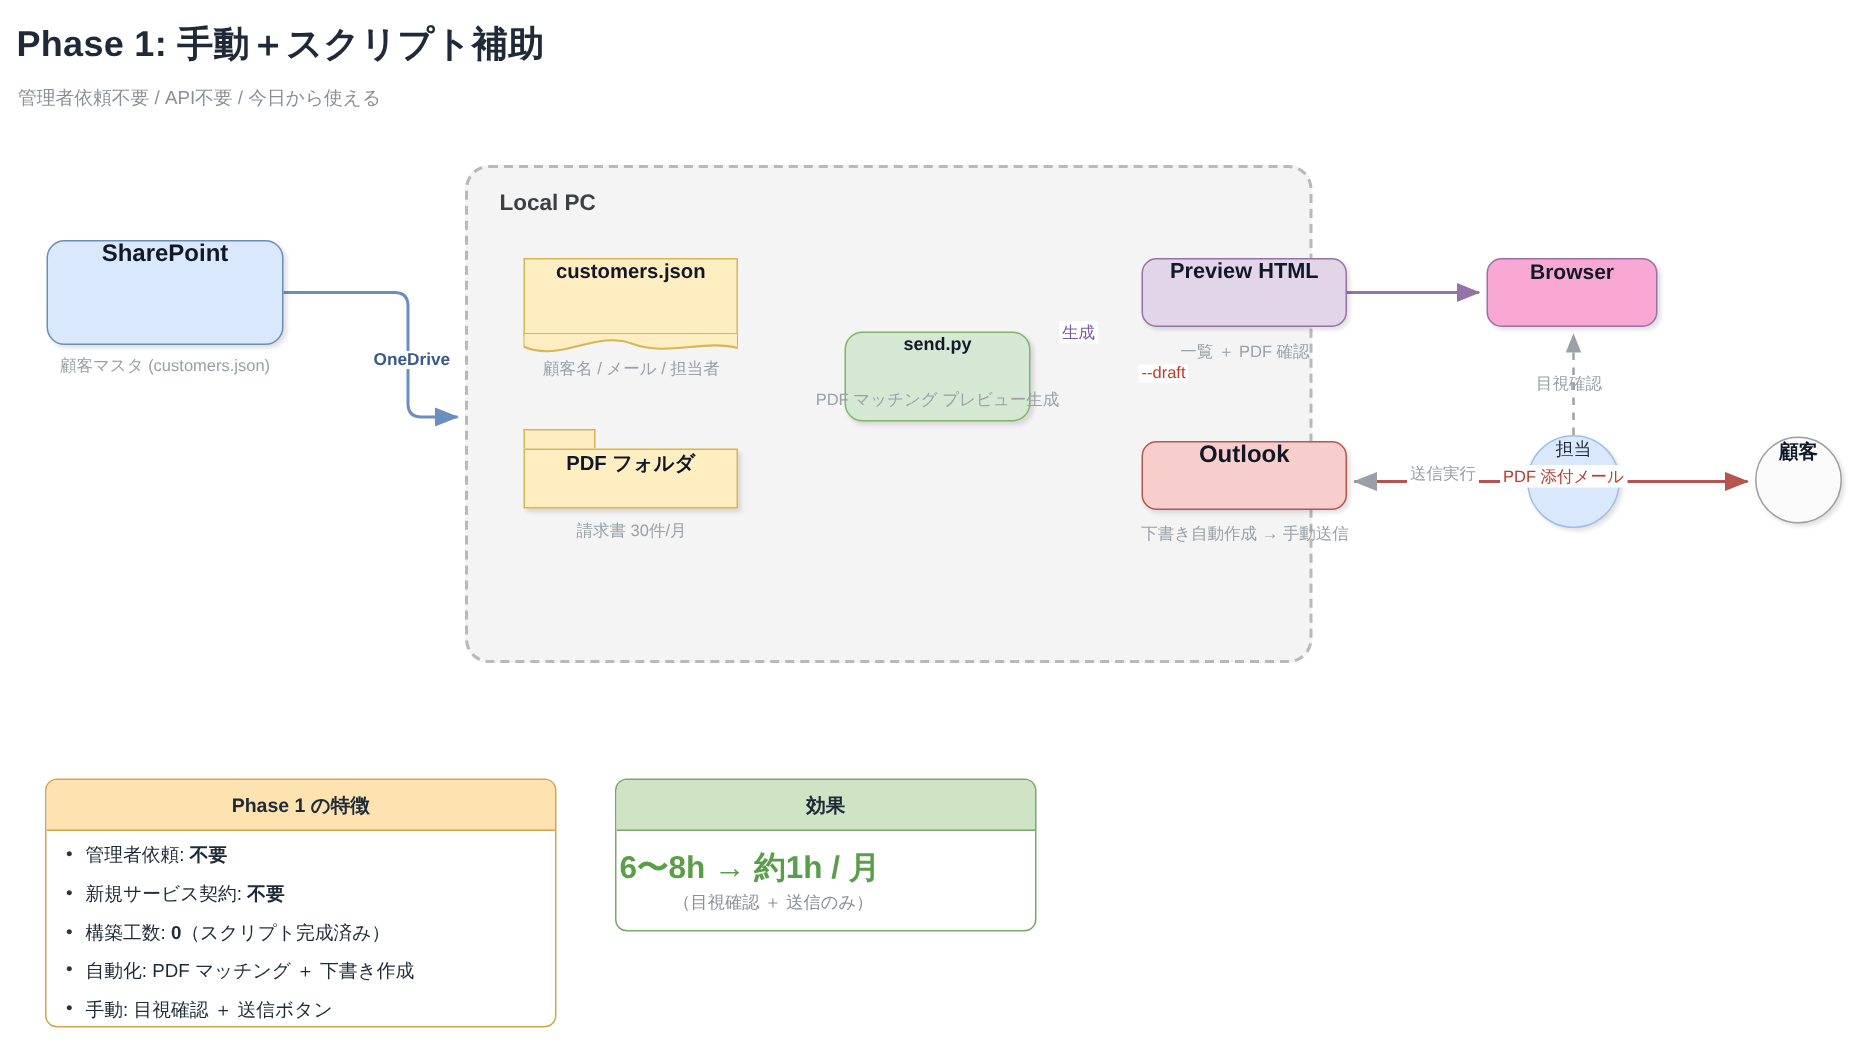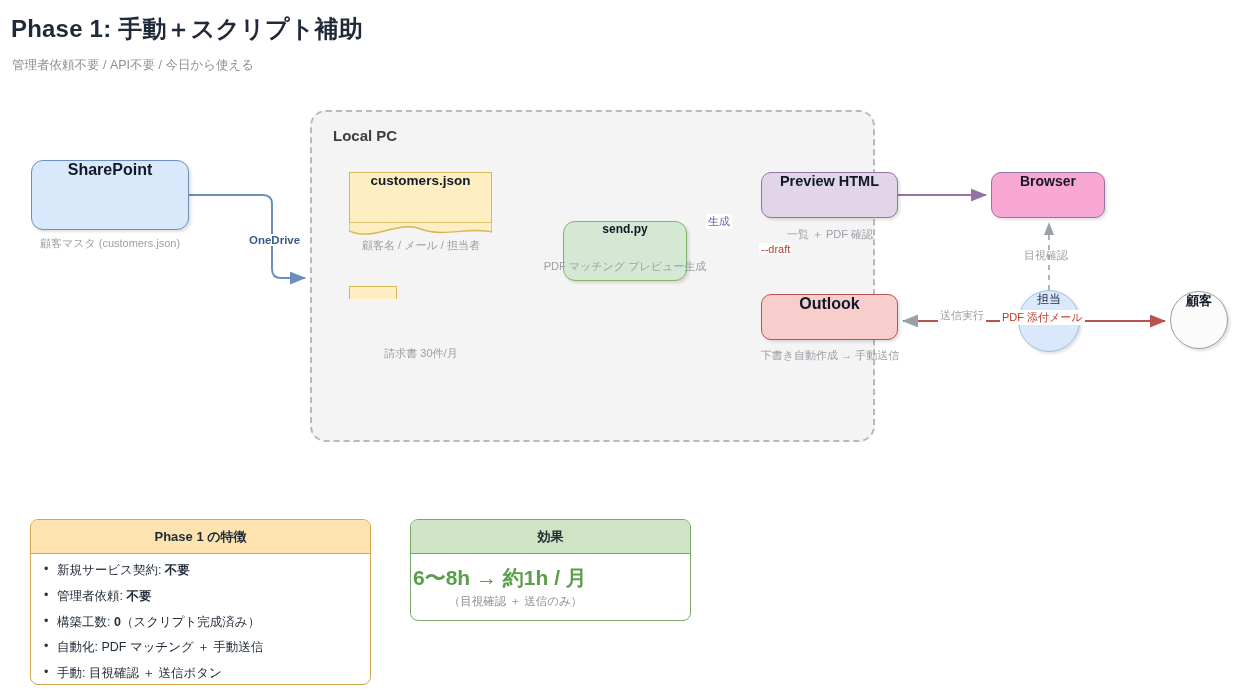"PDF フォルダ" div.node { html: none -> <div> <span>PDF フォルダ</span> </div> }
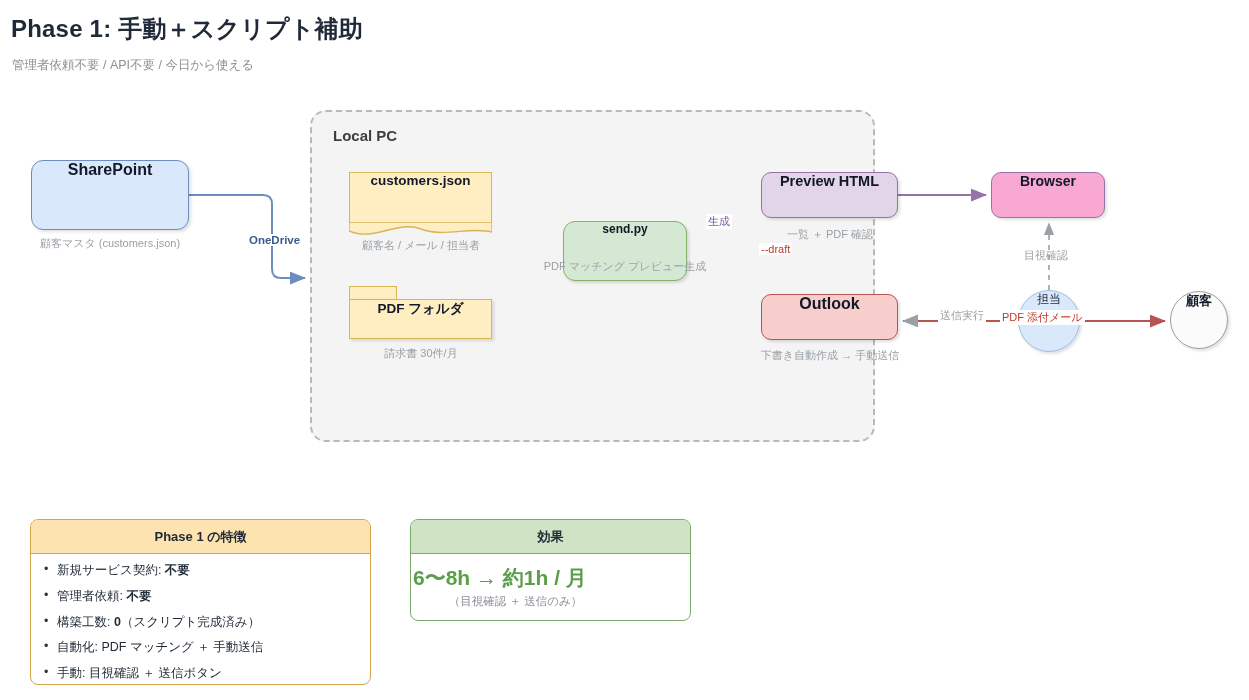"新規サービス契約: 不要" li { order: before "管理者依頼: 不要" -> after "管理者依頼: 不要" }
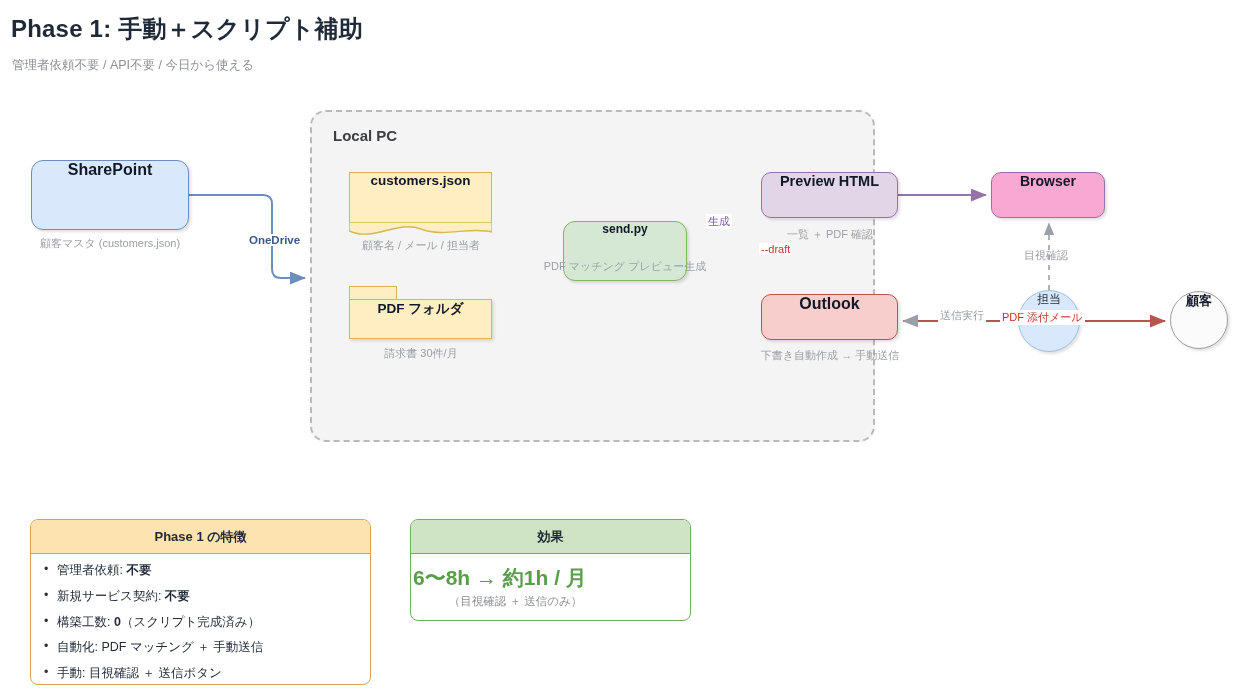"自動化: PDF マッチング ＋ 手動送信" li { text: 手動送信 -> 下書き作成 }
